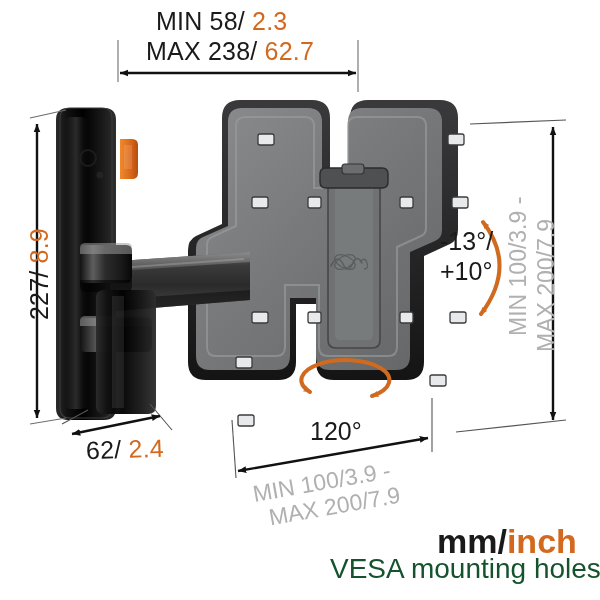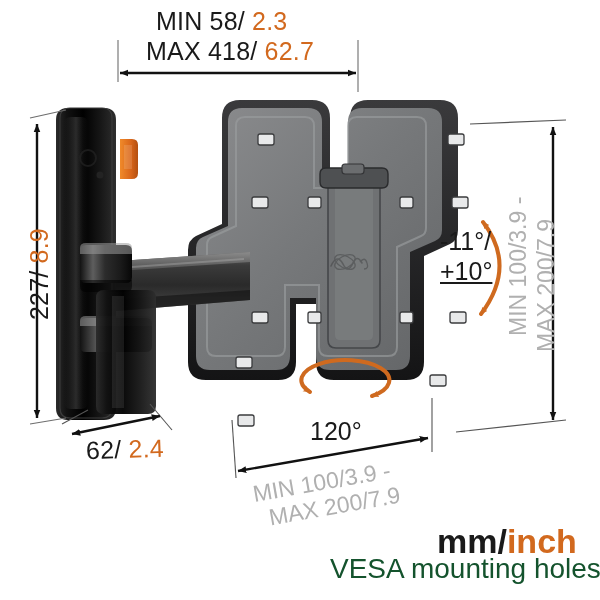"MAX 418/" span.blk { text: 418/ -> 238/ }
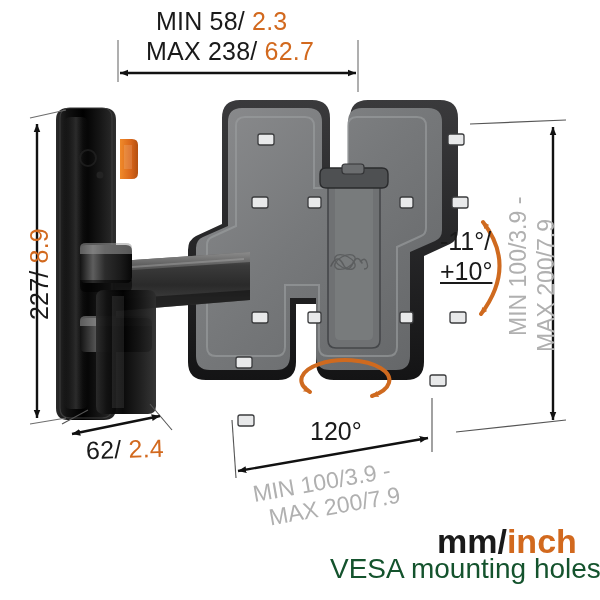"-11°/" div.lbl { text: -11 -> -13 }
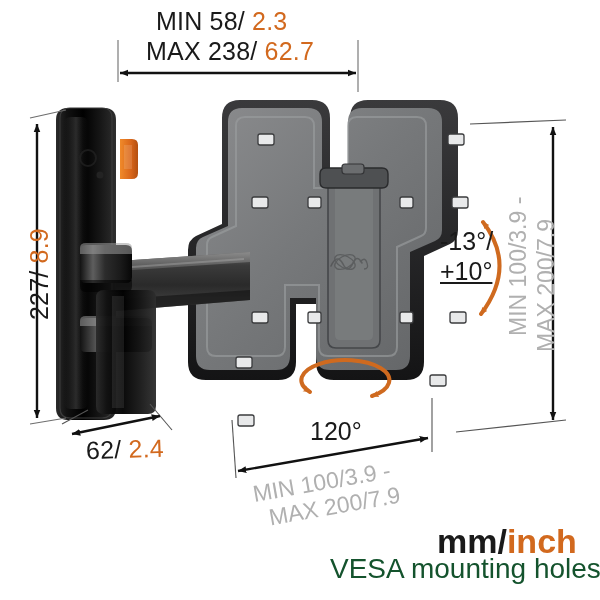"+10°" div.lbl { text-decoration: underline -> none }
